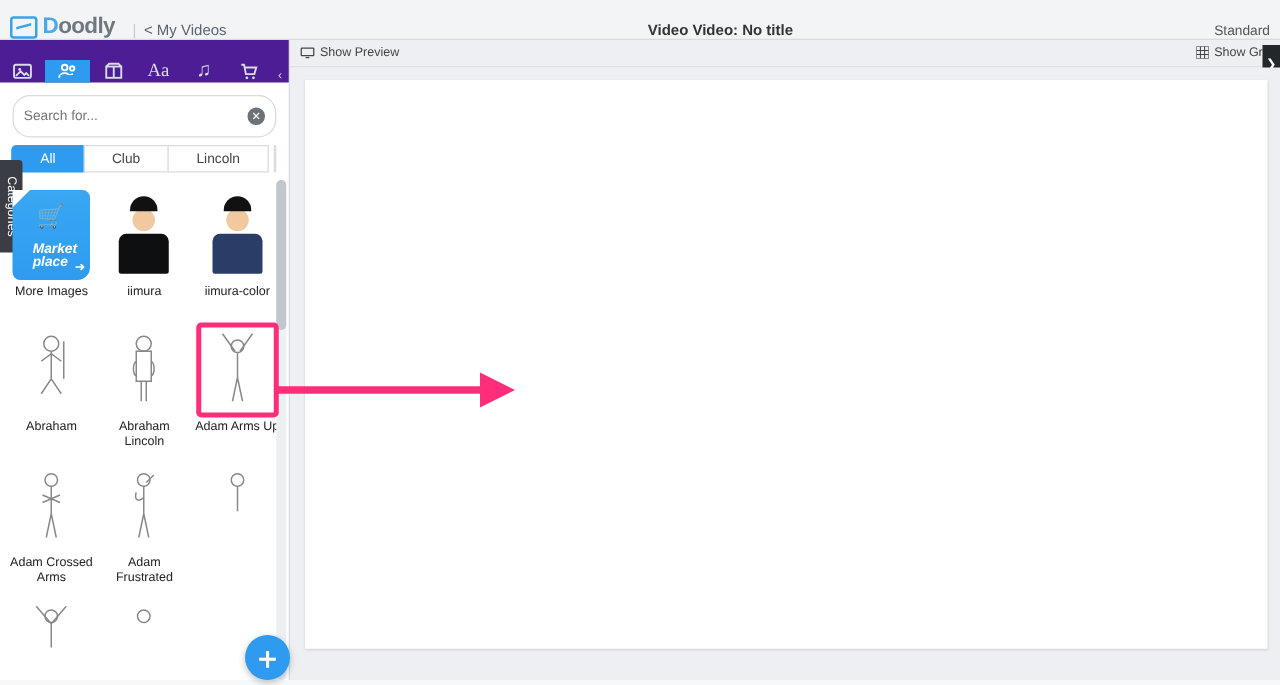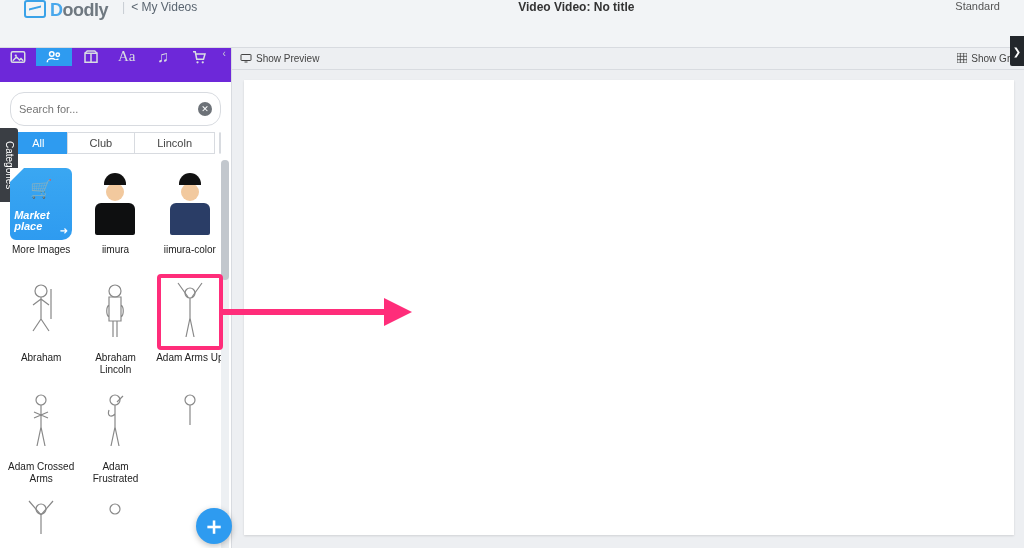"Doodly" .header { align-items: flex-start -> flex-end; height: 48px -> 32px; padding: 0 24px -> 0 8px }
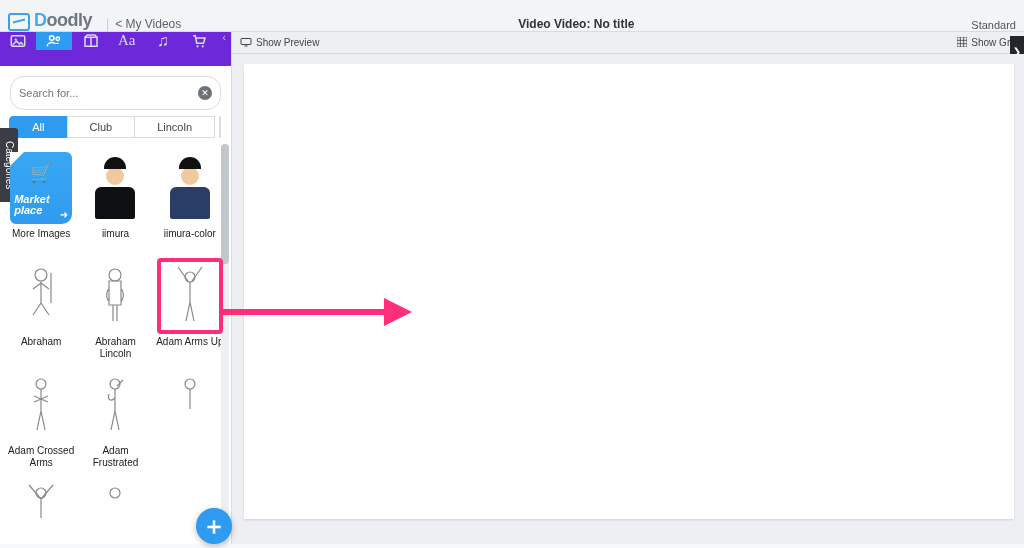"Aa" .asset-tabs { align-items: flex-start -> flex-end; background: #6d28d9 -> #4c1d95 }
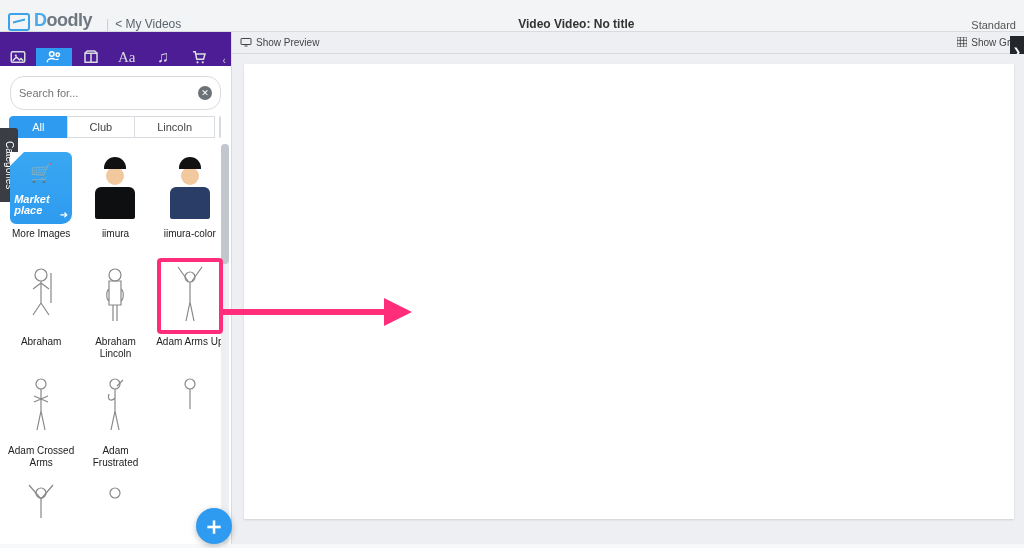"Market" .market-tile .txt { left: 4px -> 16px }
